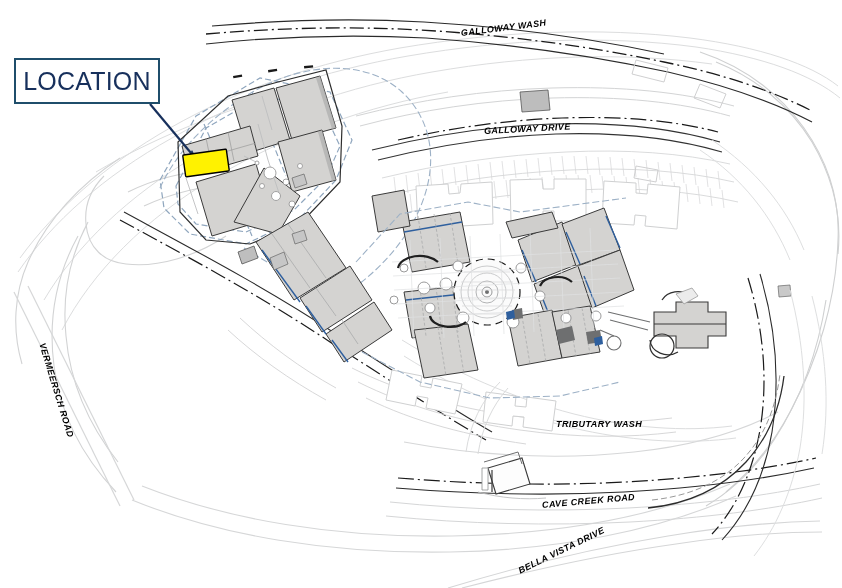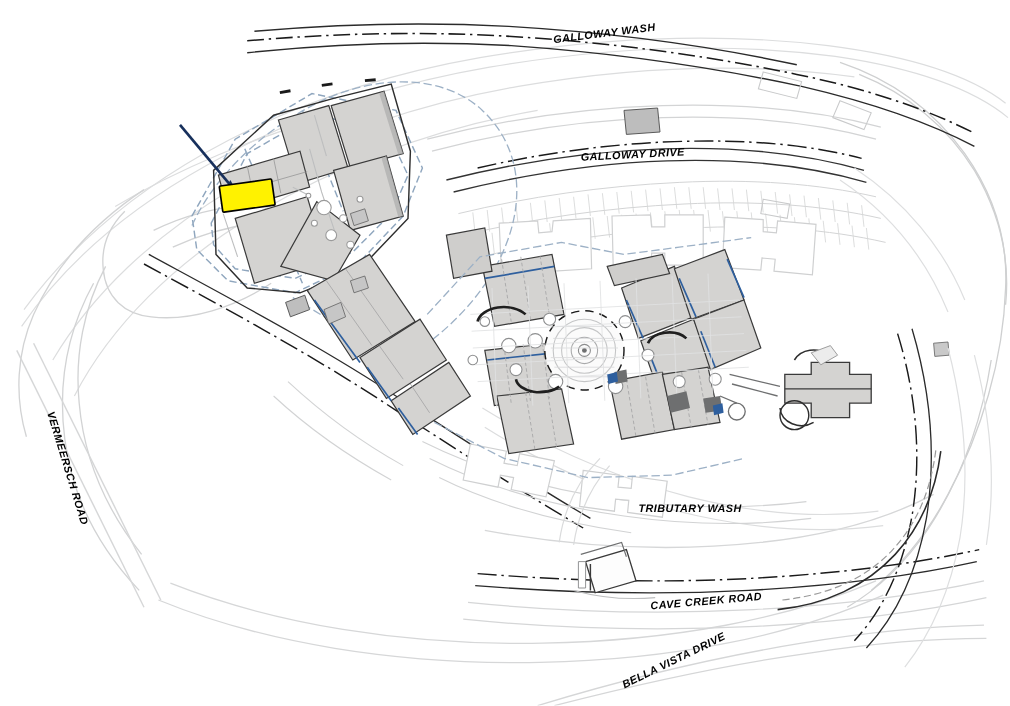"LOCATION" div.callout-box { html: none -> <div> <span>LOCATION</span> </div> }
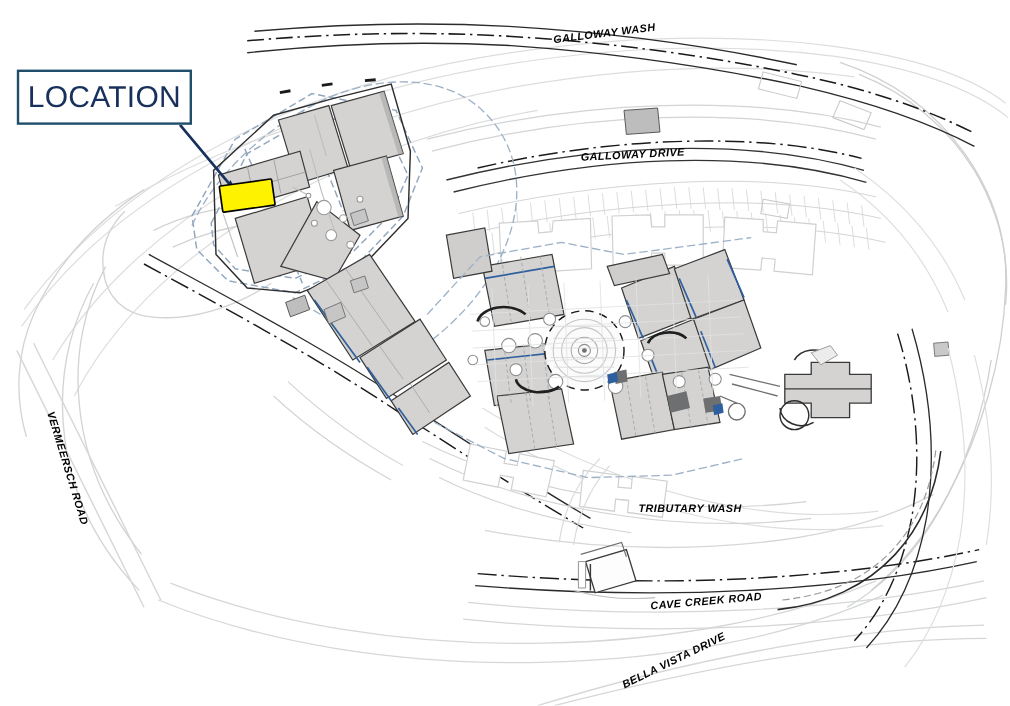"TRIBUTARY WASH" div.map-label { left: 532px -> 556px }
